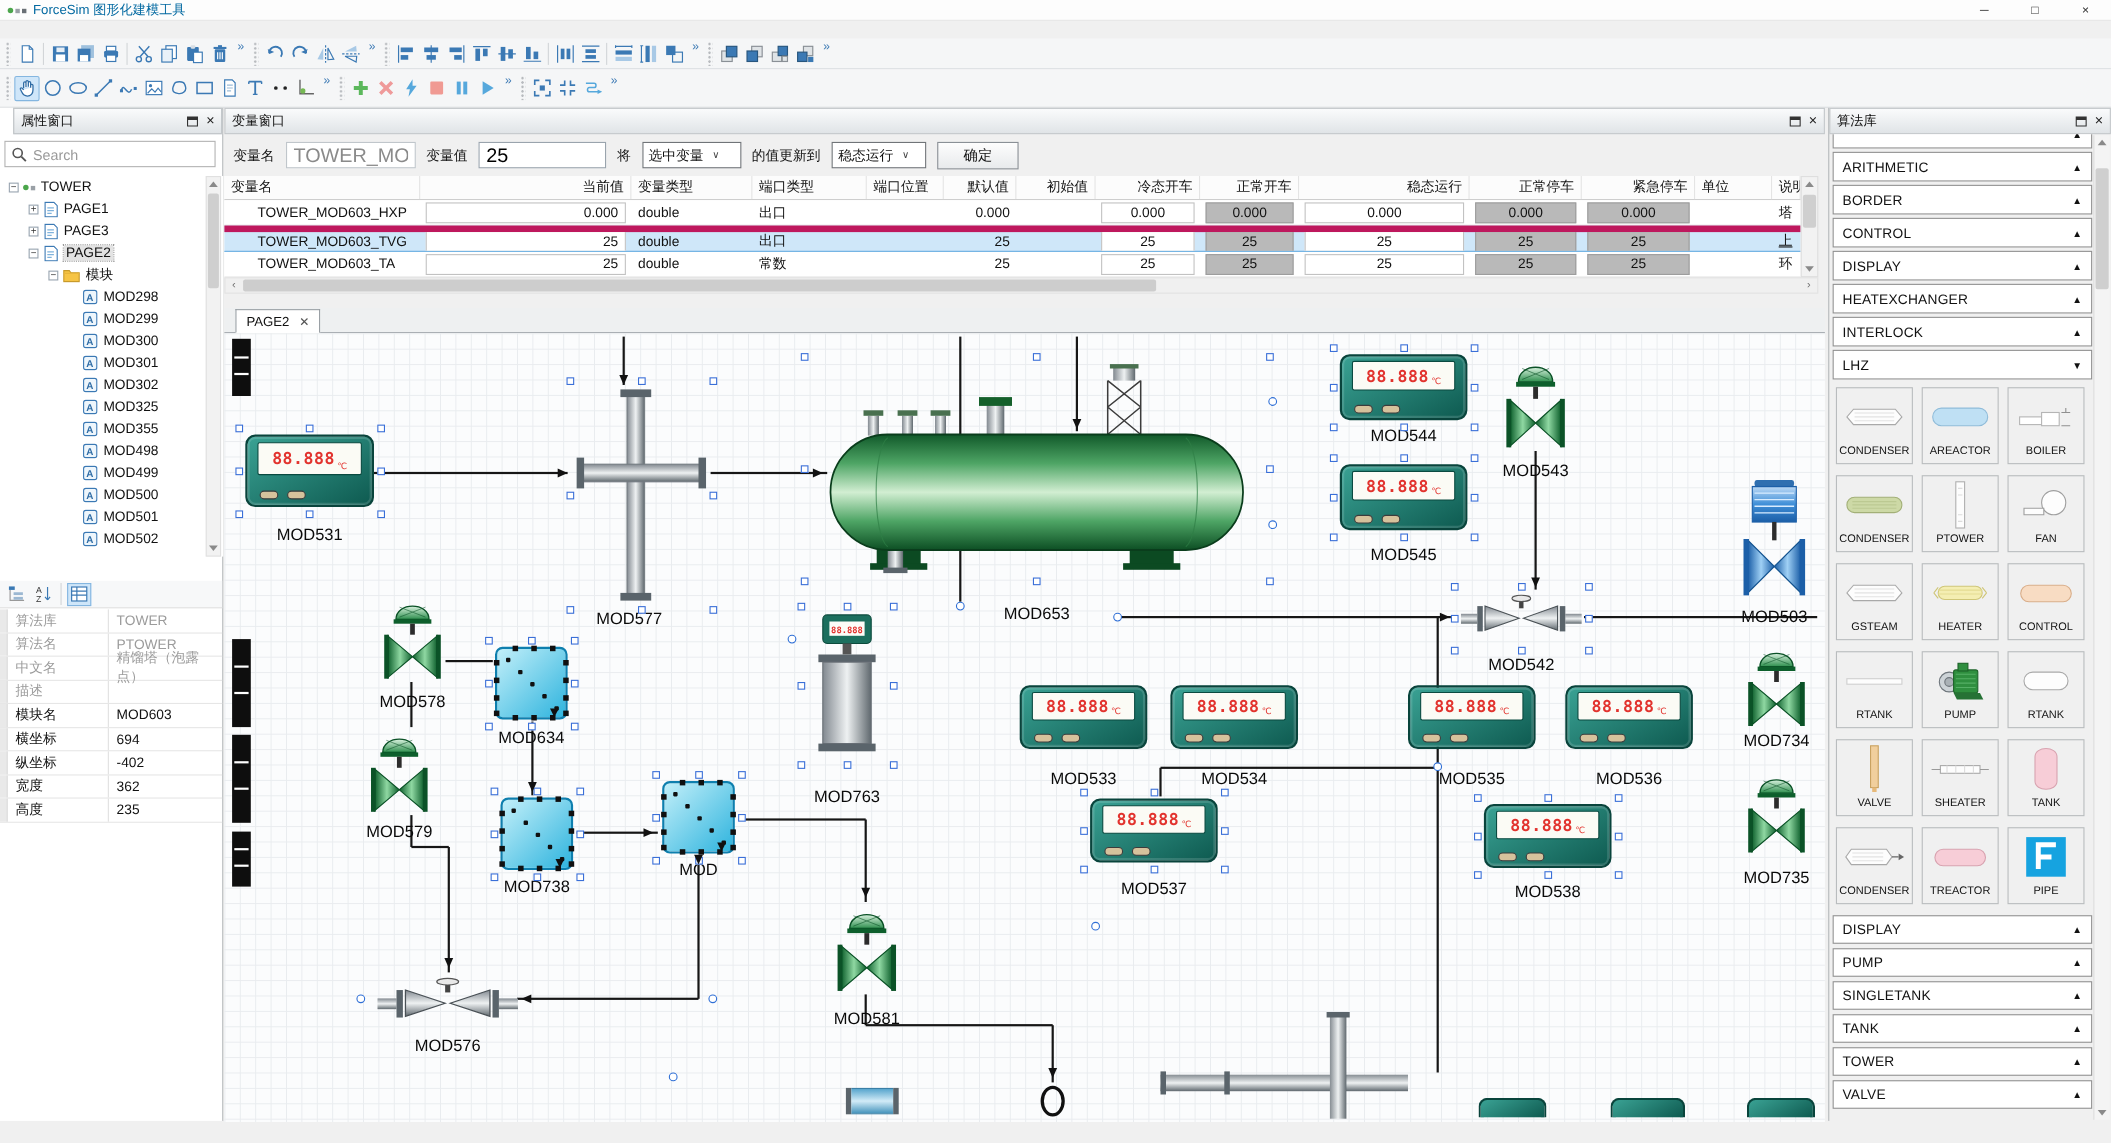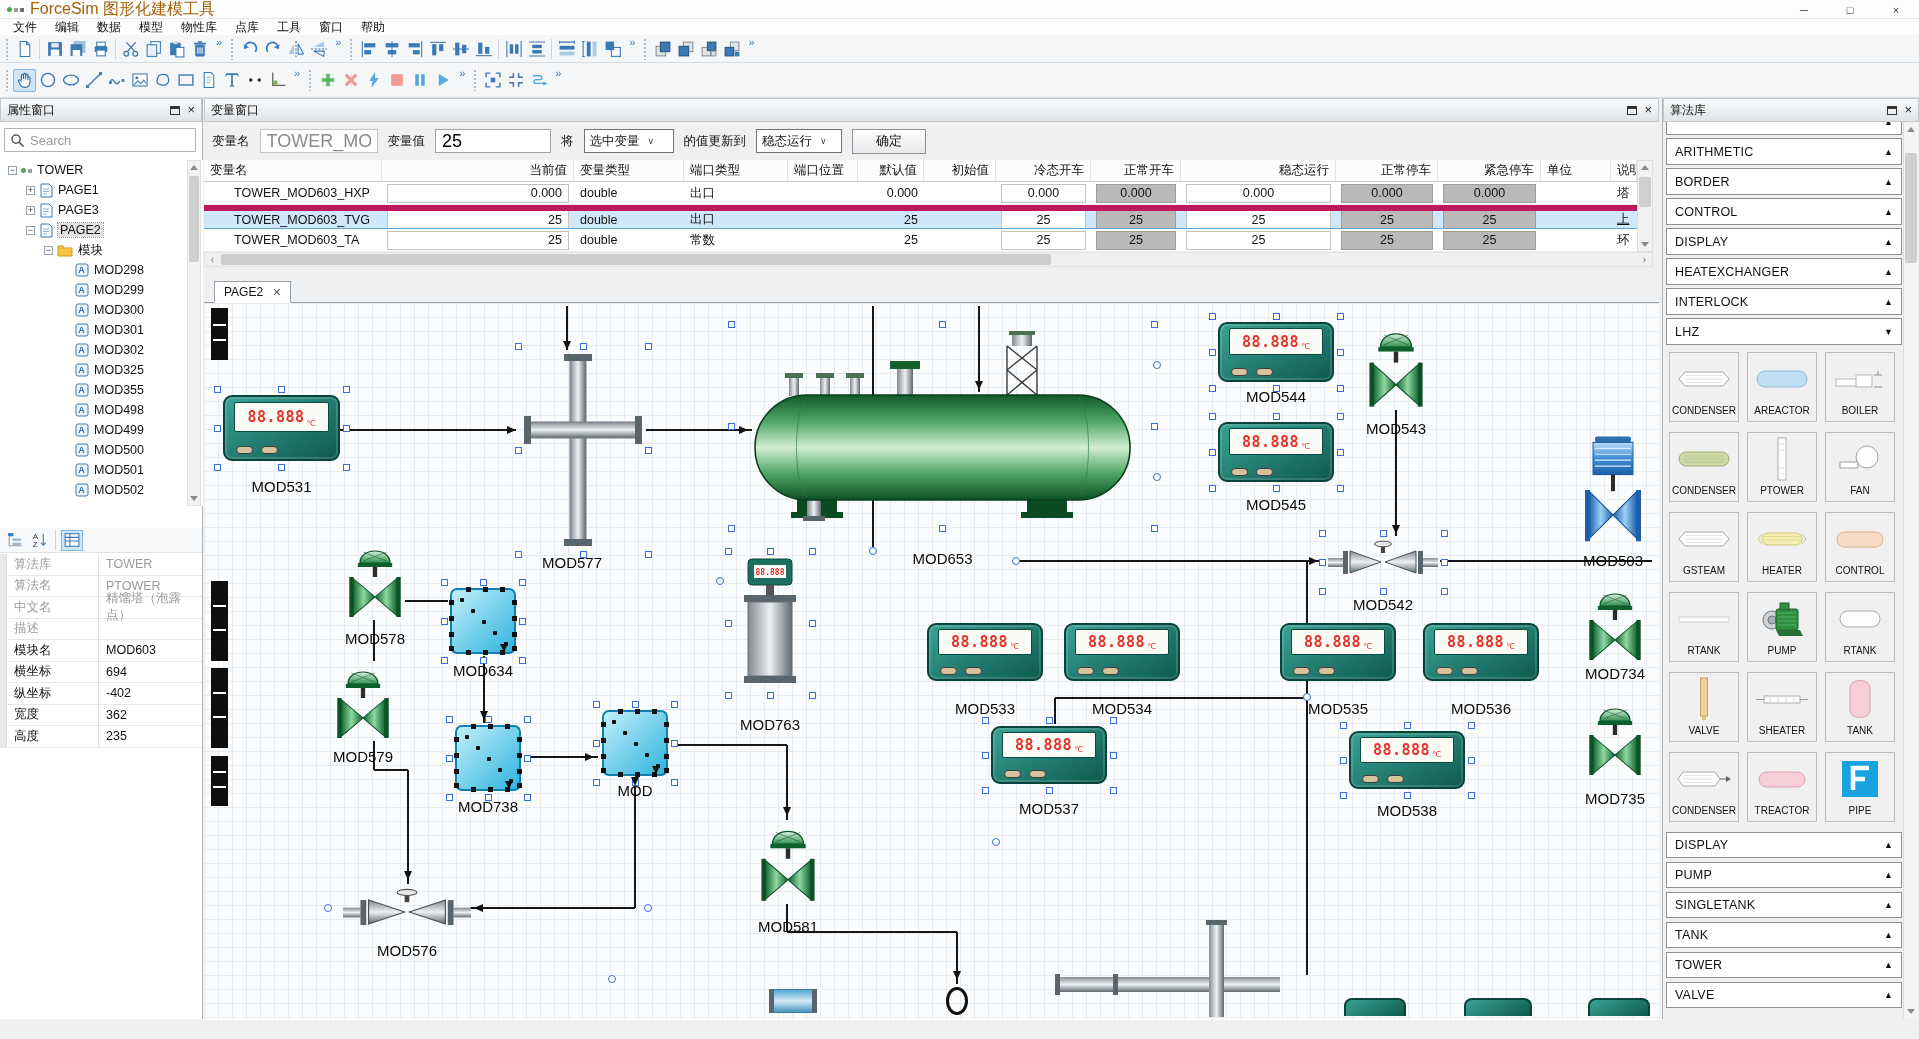"ForceSim 图形化建模工具" .title-text { color: #a16207 -> #0369a1; font-size: 16px -> 12px }
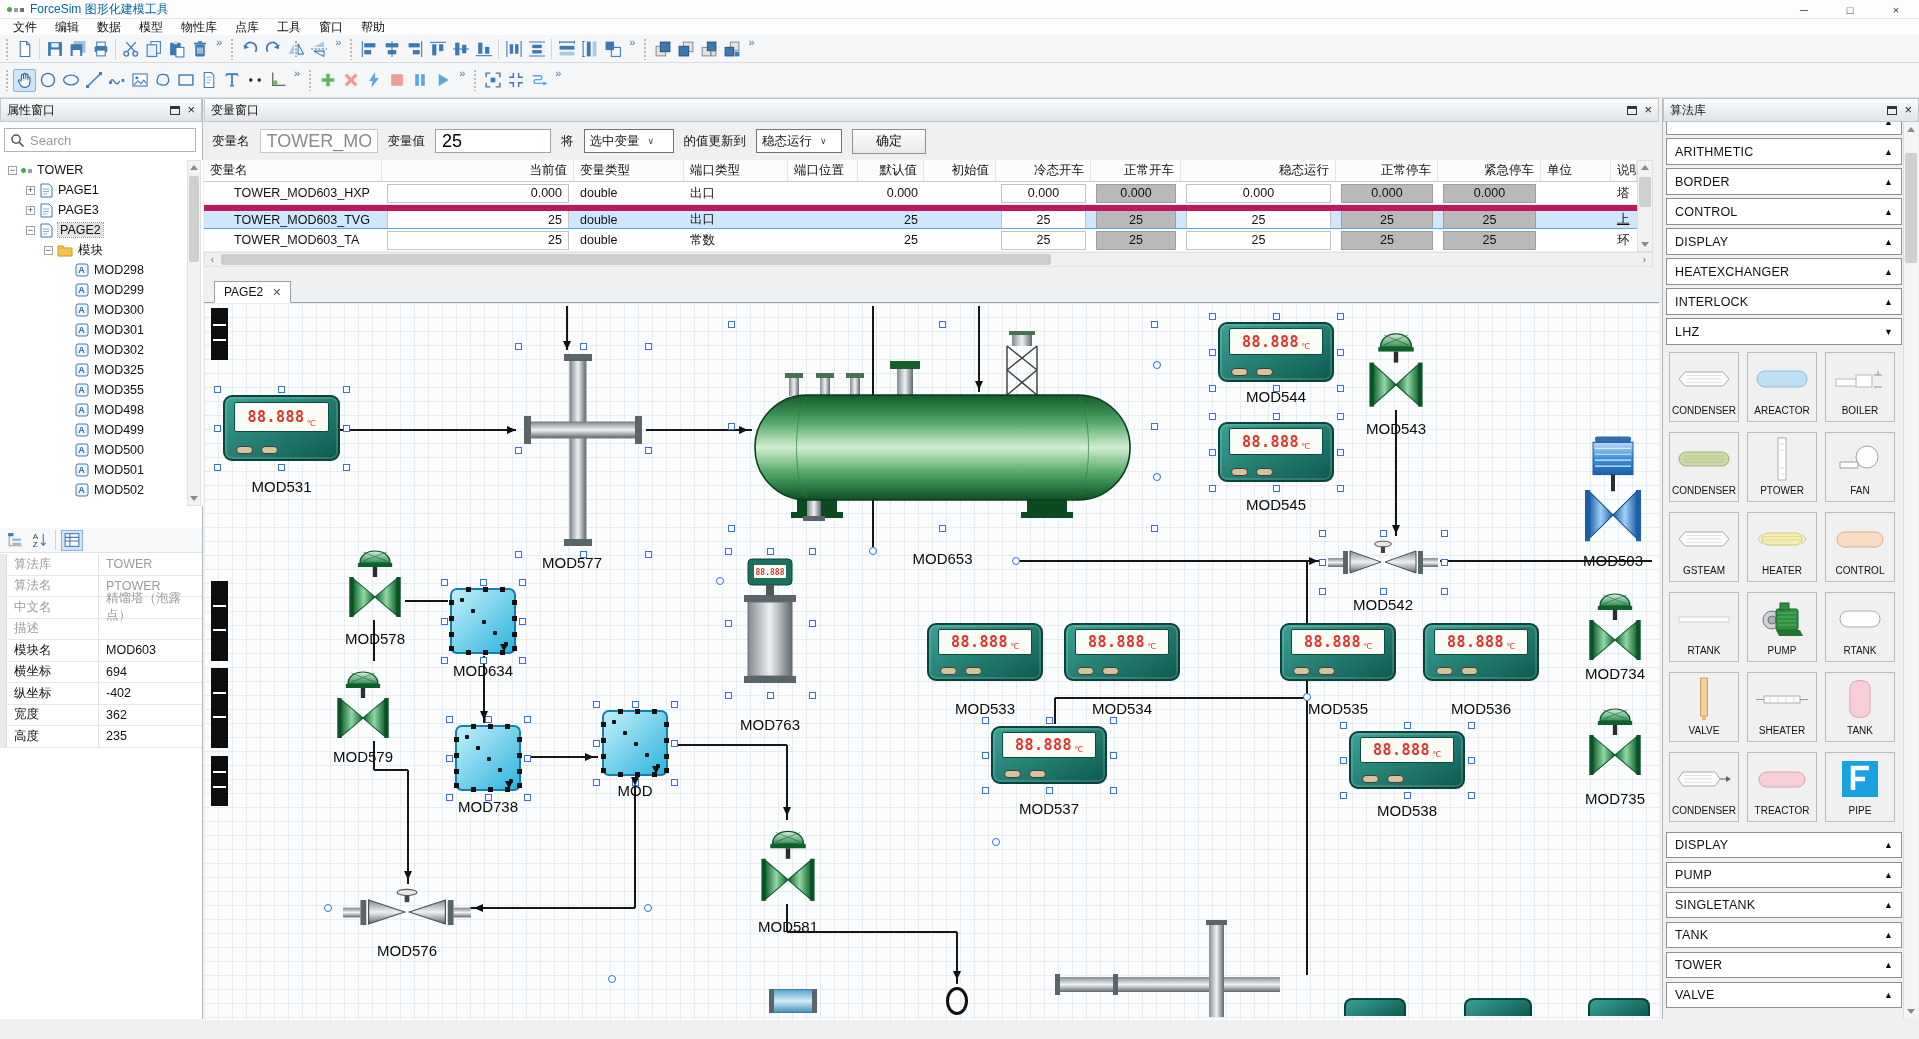"文件" div.menubar { html: <div> <span>文件</span> <span>编辑</span> <span>数据</span> <span>模型</span> <span>物性库</span> <span>点库</span> <span>工具</span> <span>窗口</span> <span>帮助</span> </div> -> none }
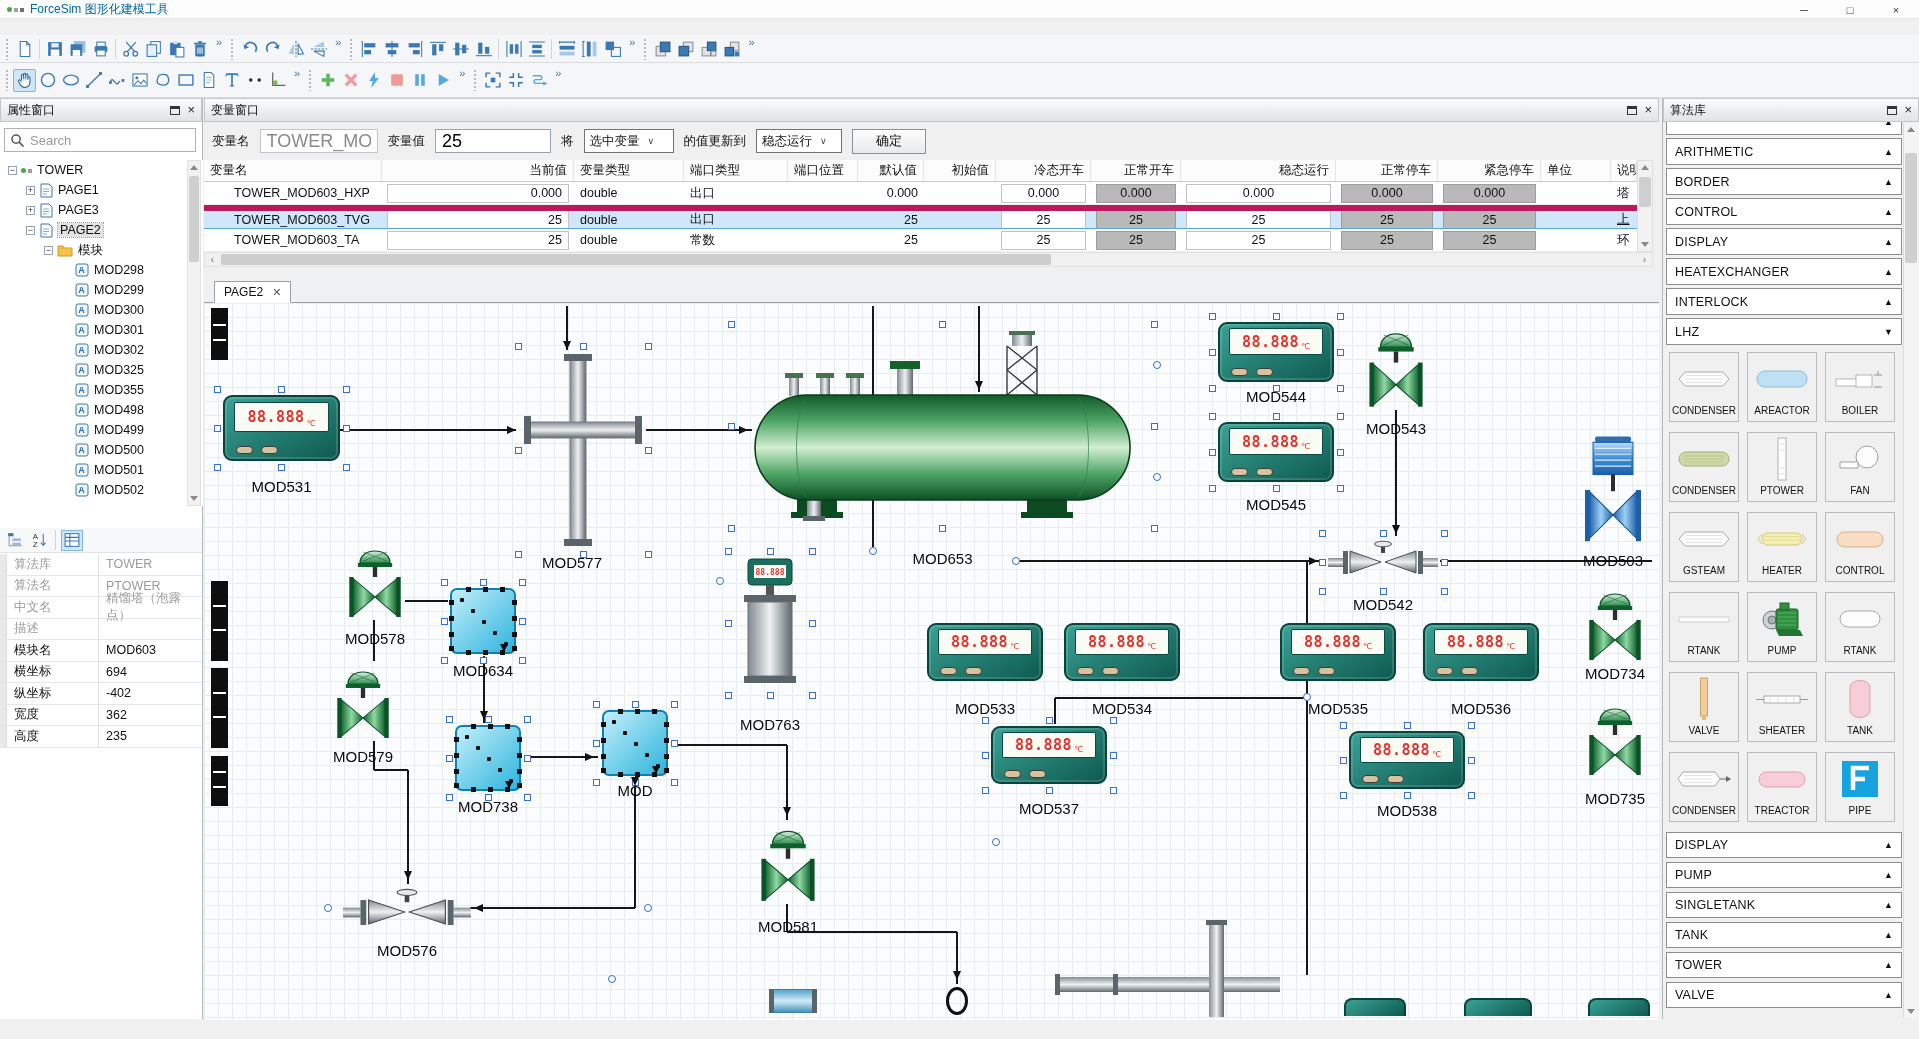"属性窗口" .left .panel-h { left: 0 -> 12px }
